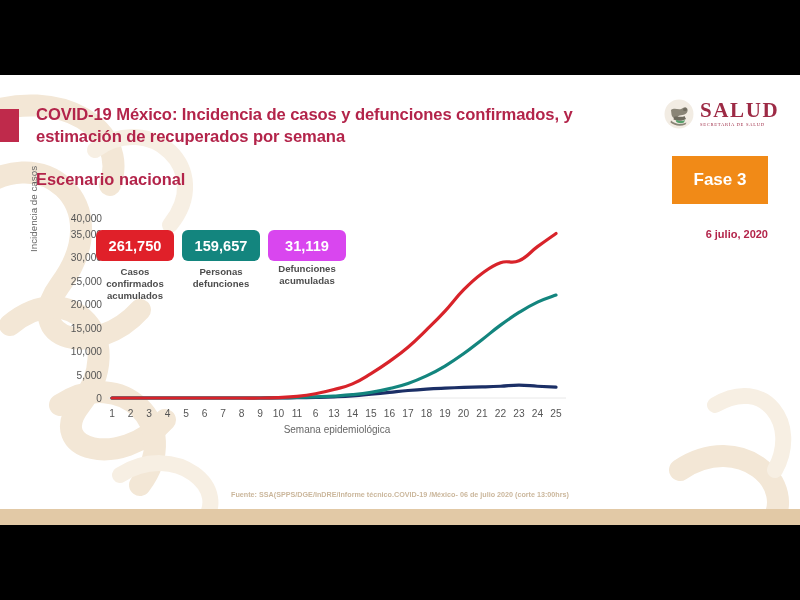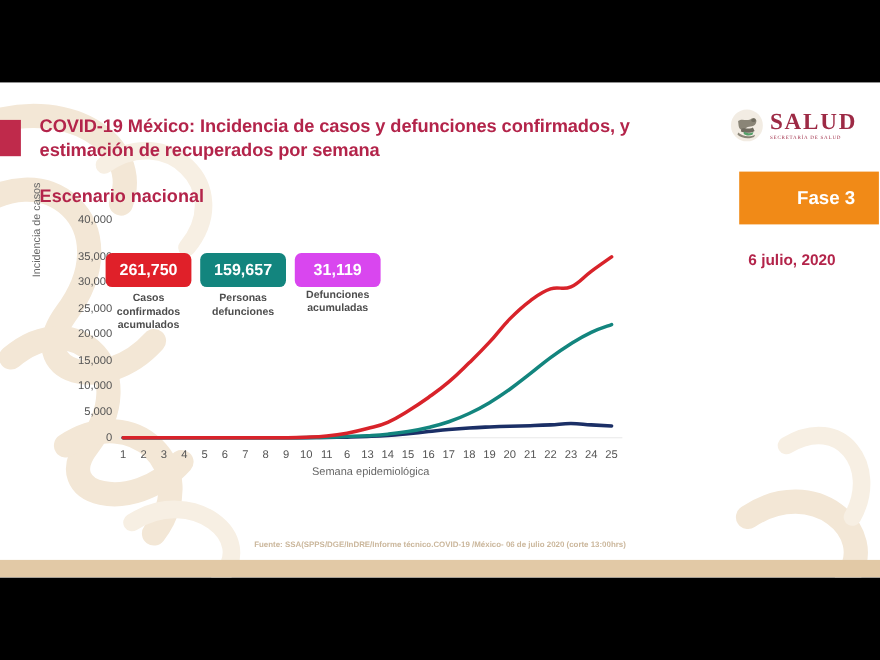"Fase 3" #fase-box { padding-left: 31px -> none }
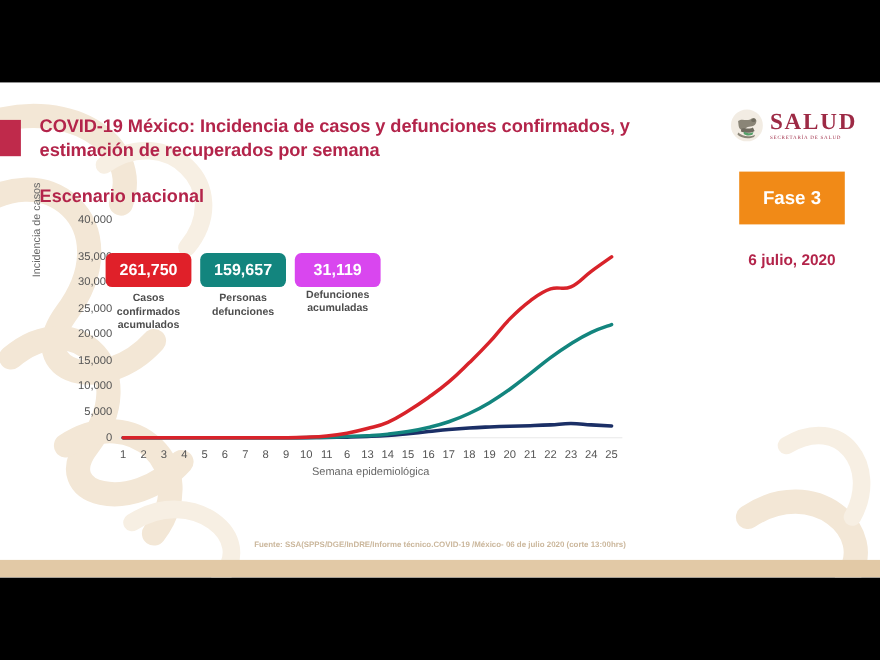"40,000" div.y-tick { top: 0 -> 18px }
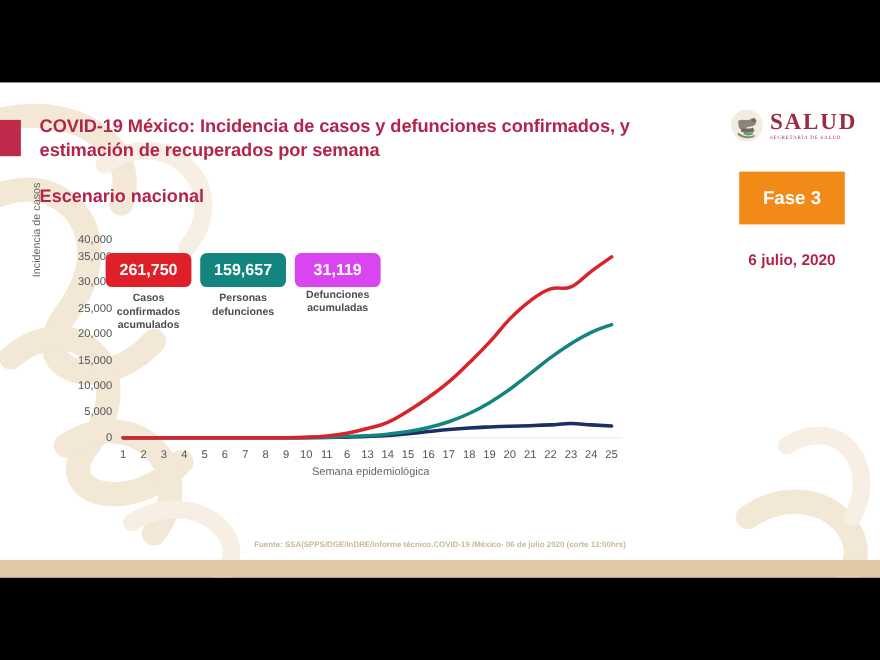"6 julio, 2020" #date-label { font-size: 14px -> 11px; text-align: center -> right }
